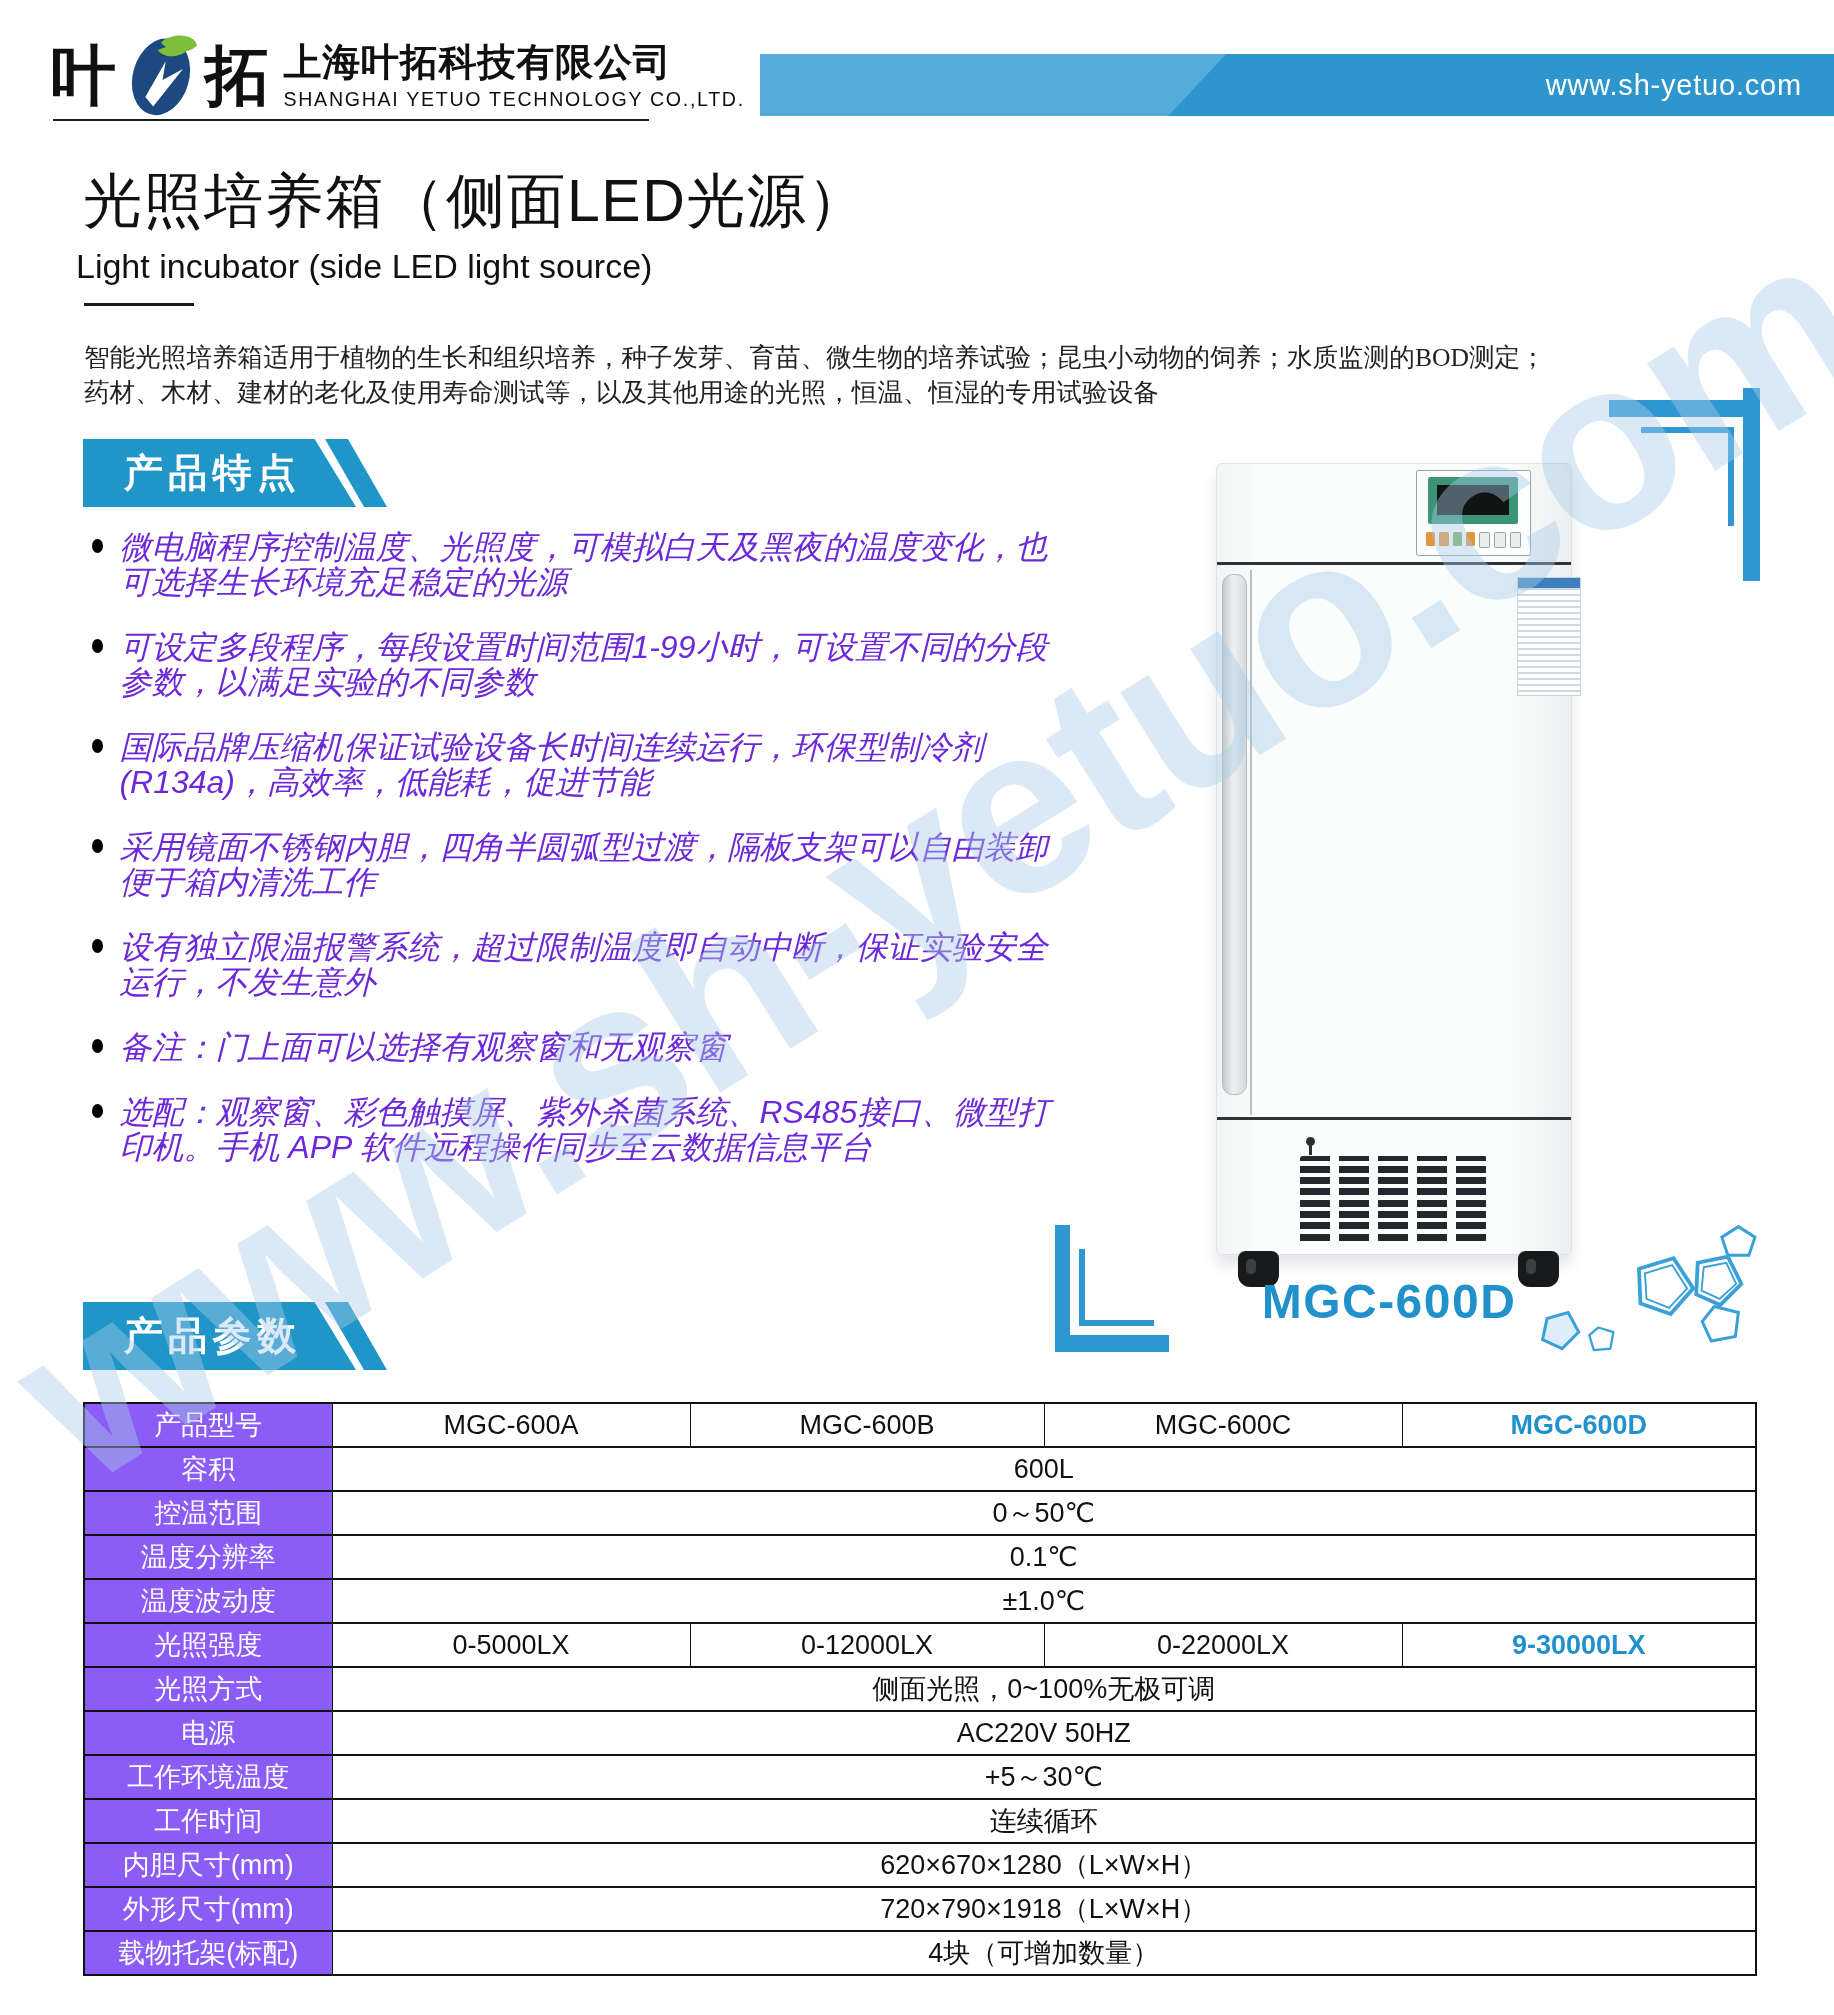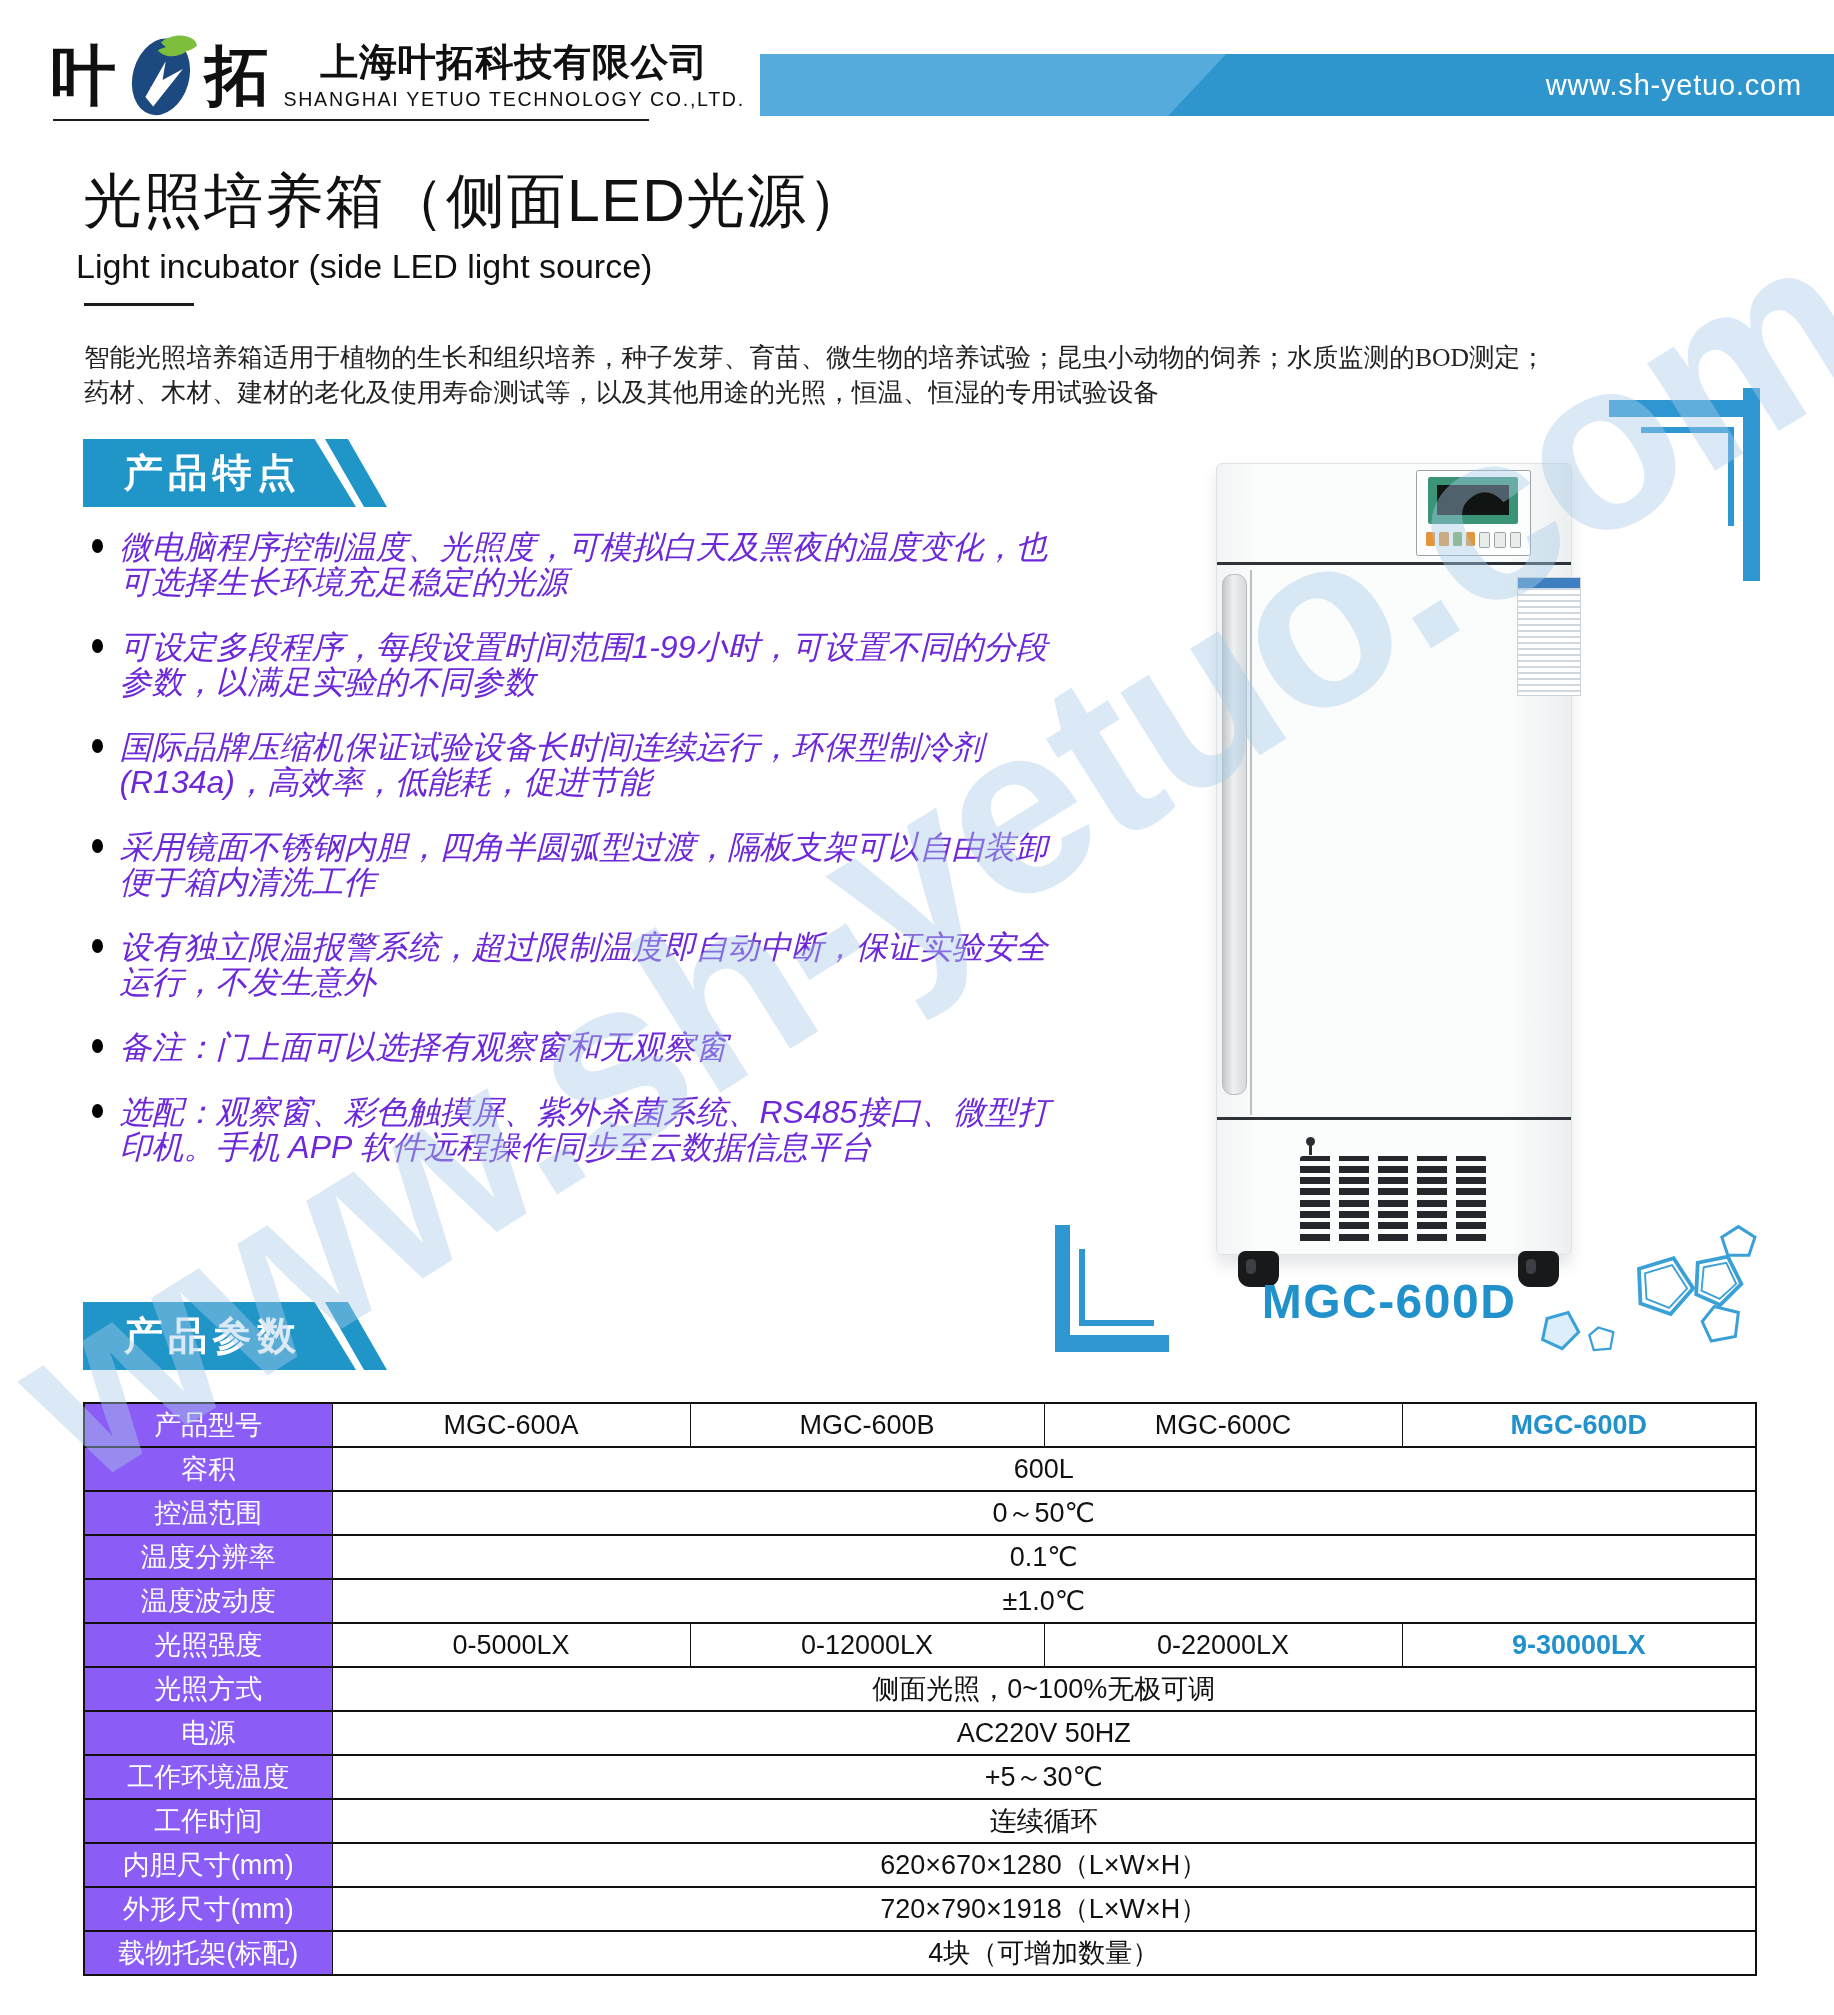"上海叶拓科技有限公司" .company-zh { text-align: center -> none }
